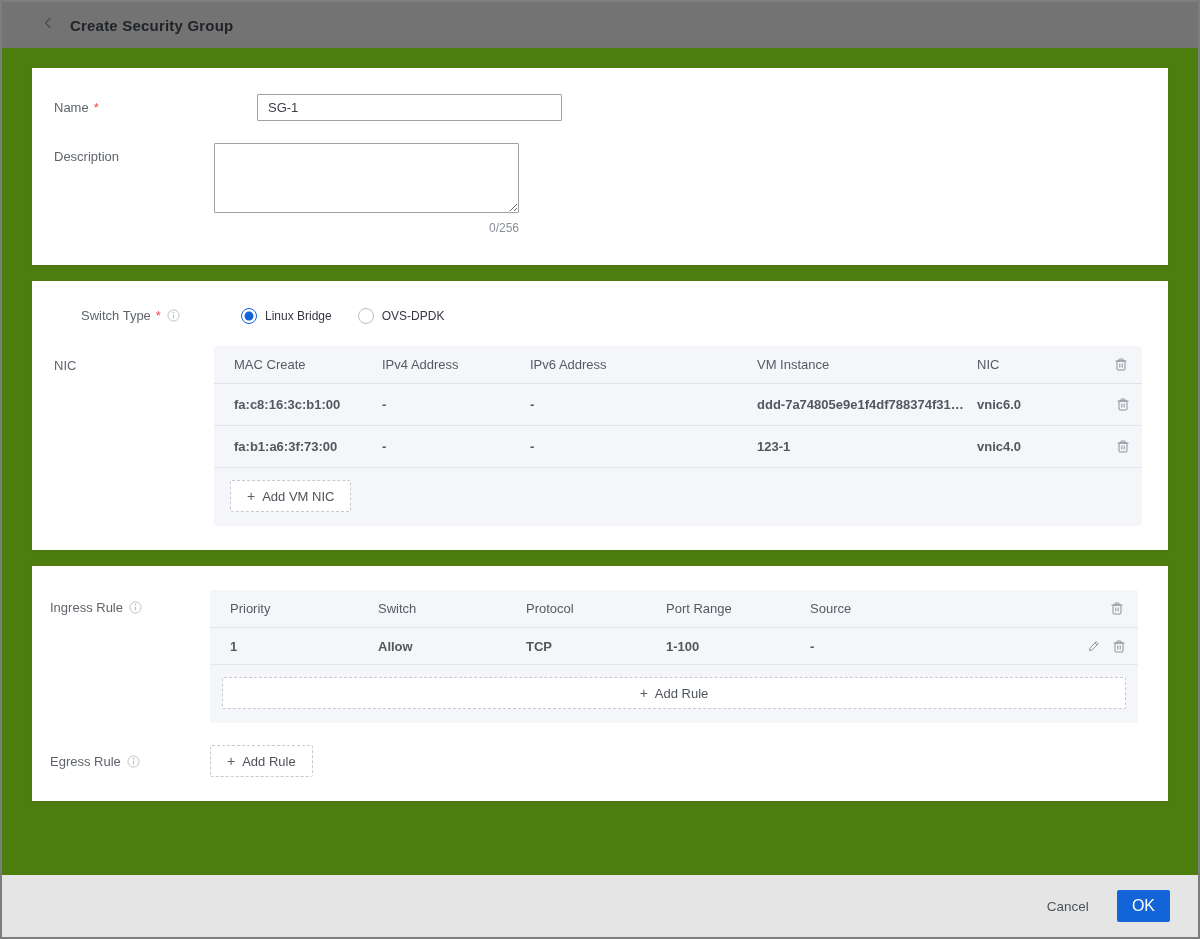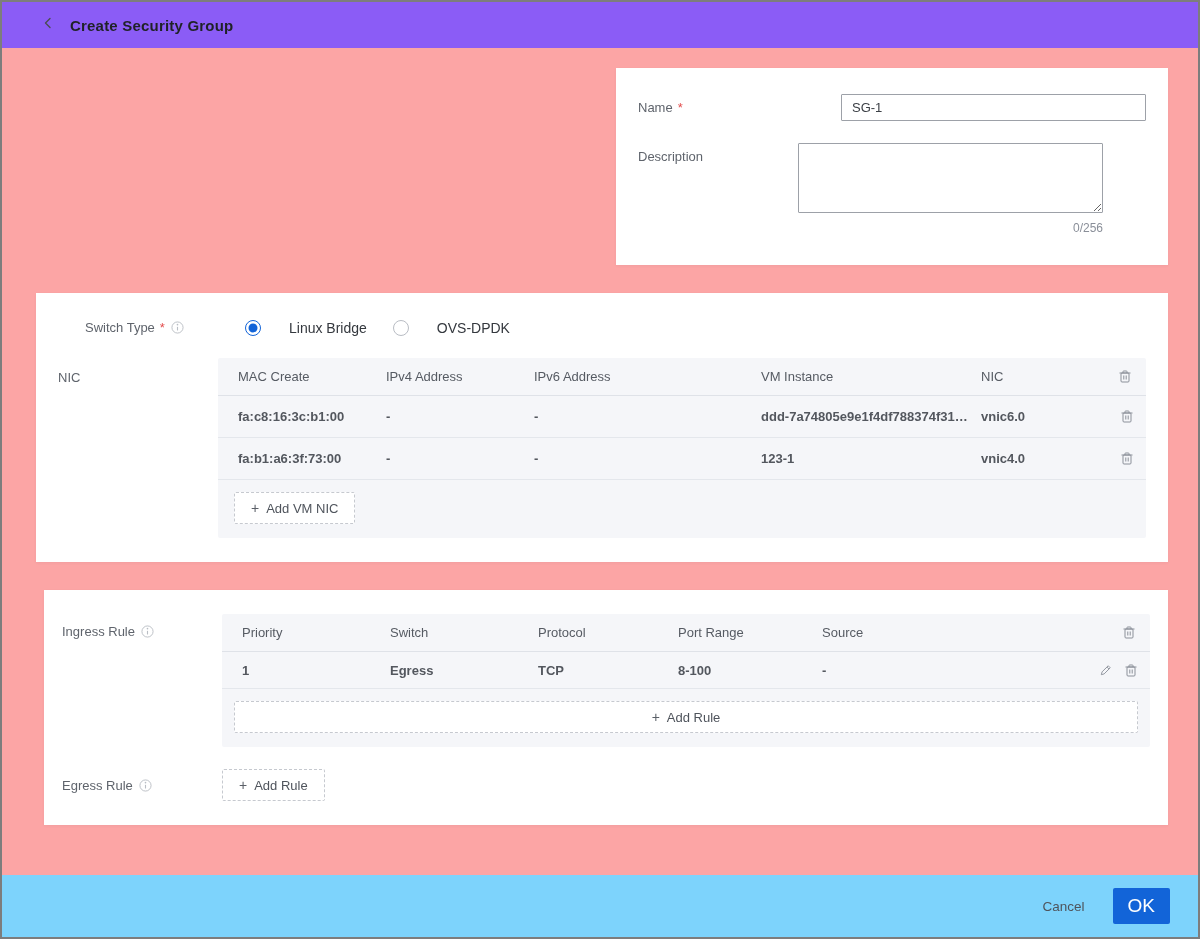"Create Security Group" .topbar { background: #8b5cf6 -> #737373 }
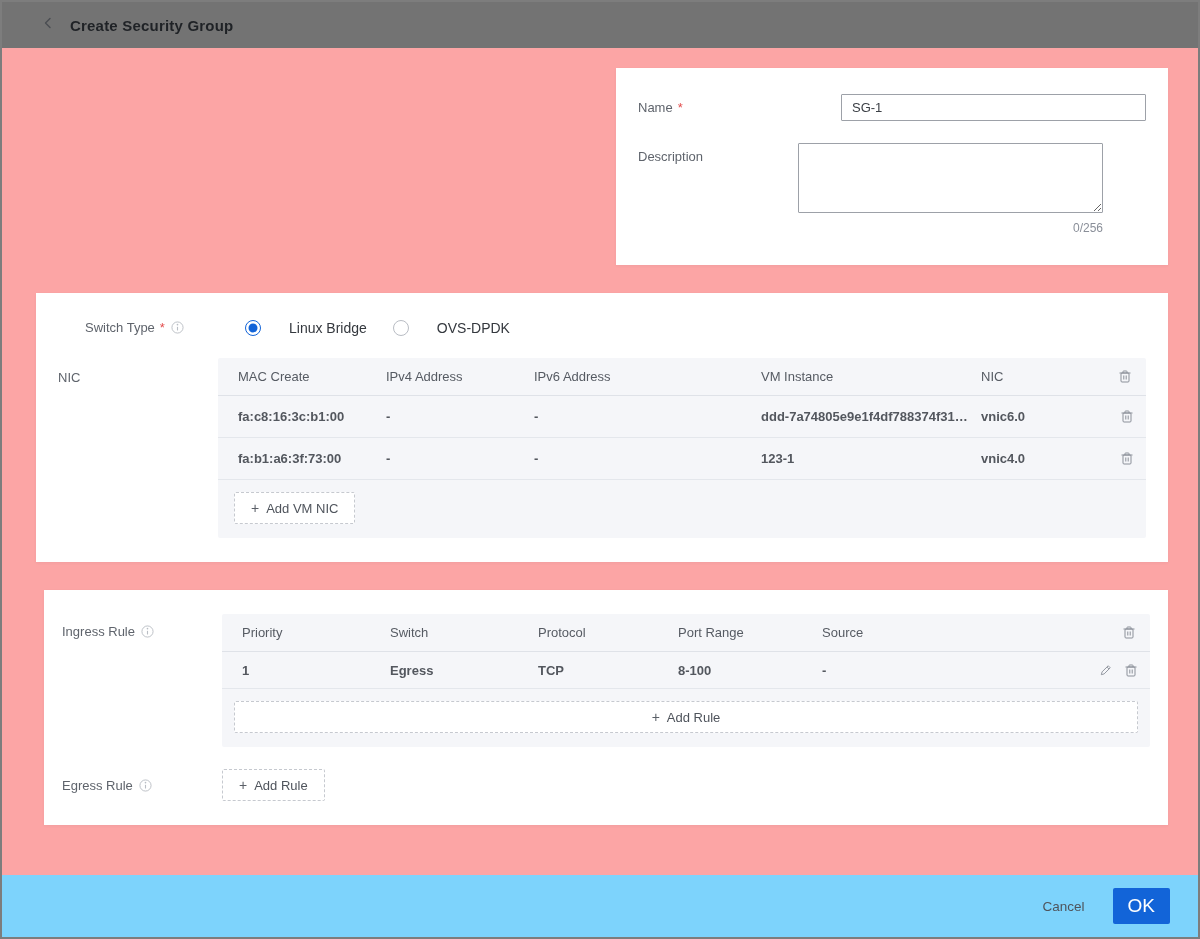"Name" .content { align-items: flex-end -> none; background: #fca5a5 -> #4d7c0f; gap: 28px -> 16px }
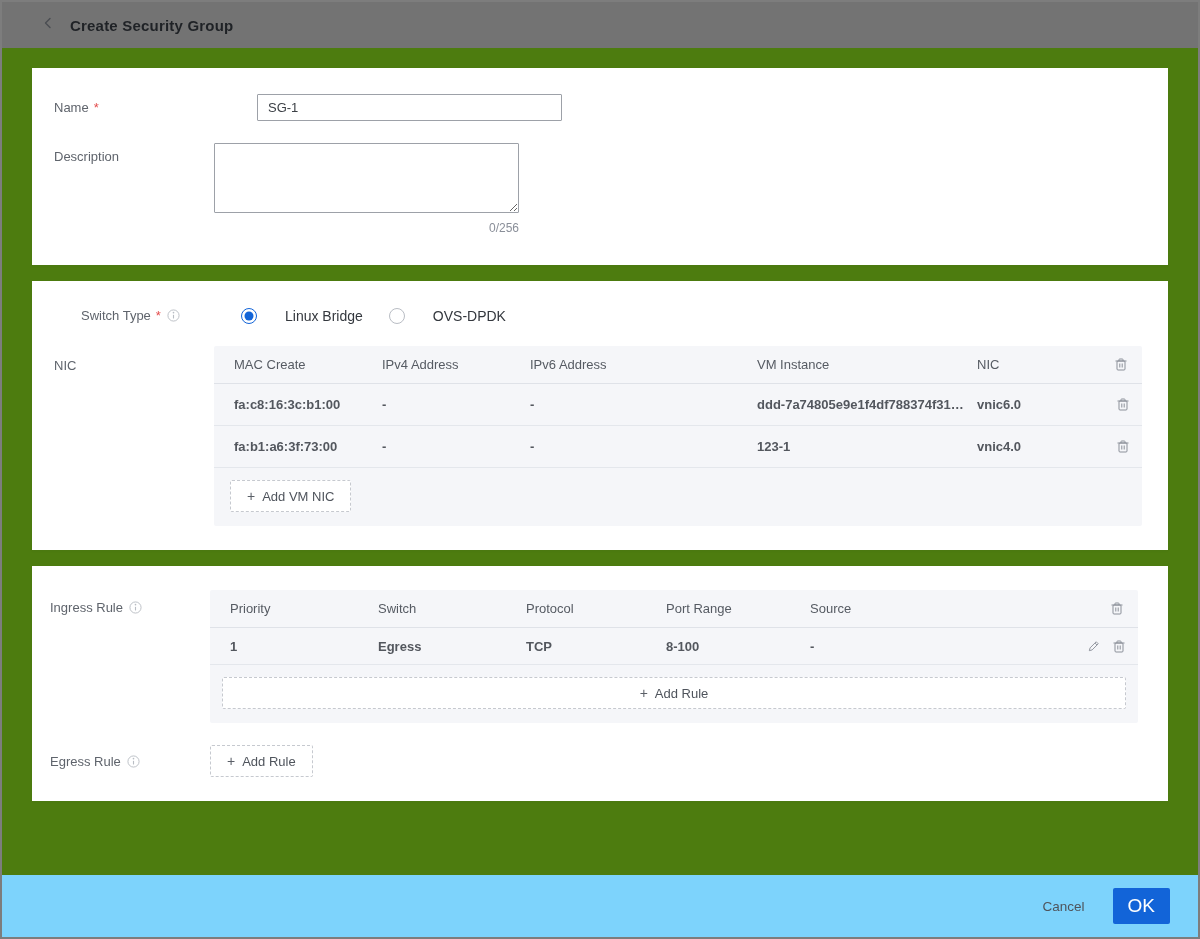"Linux Bridge" .radio-label { font-size: 14px -> 12px; margin-left: 20px -> none }
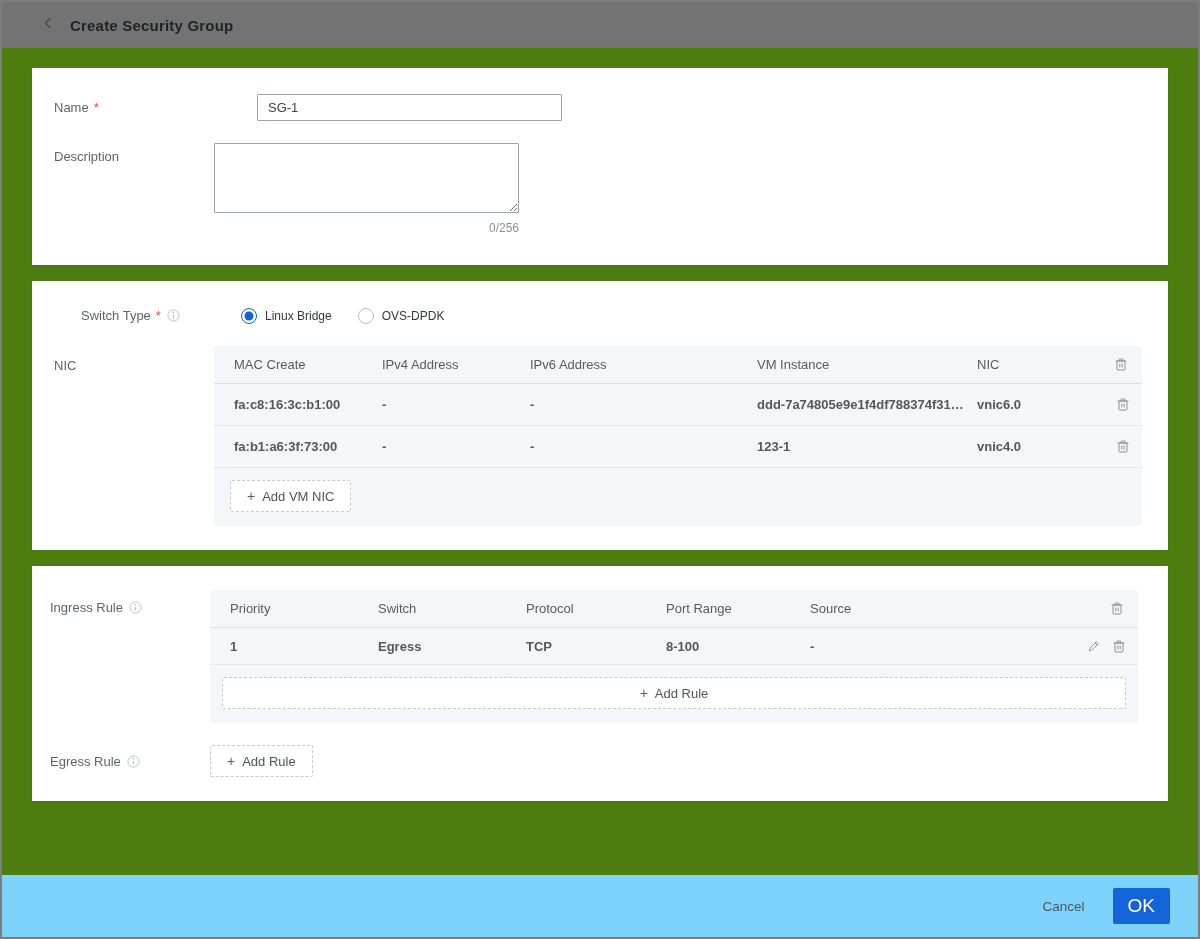"Egress" span.cell { text: Egress -> Allow }
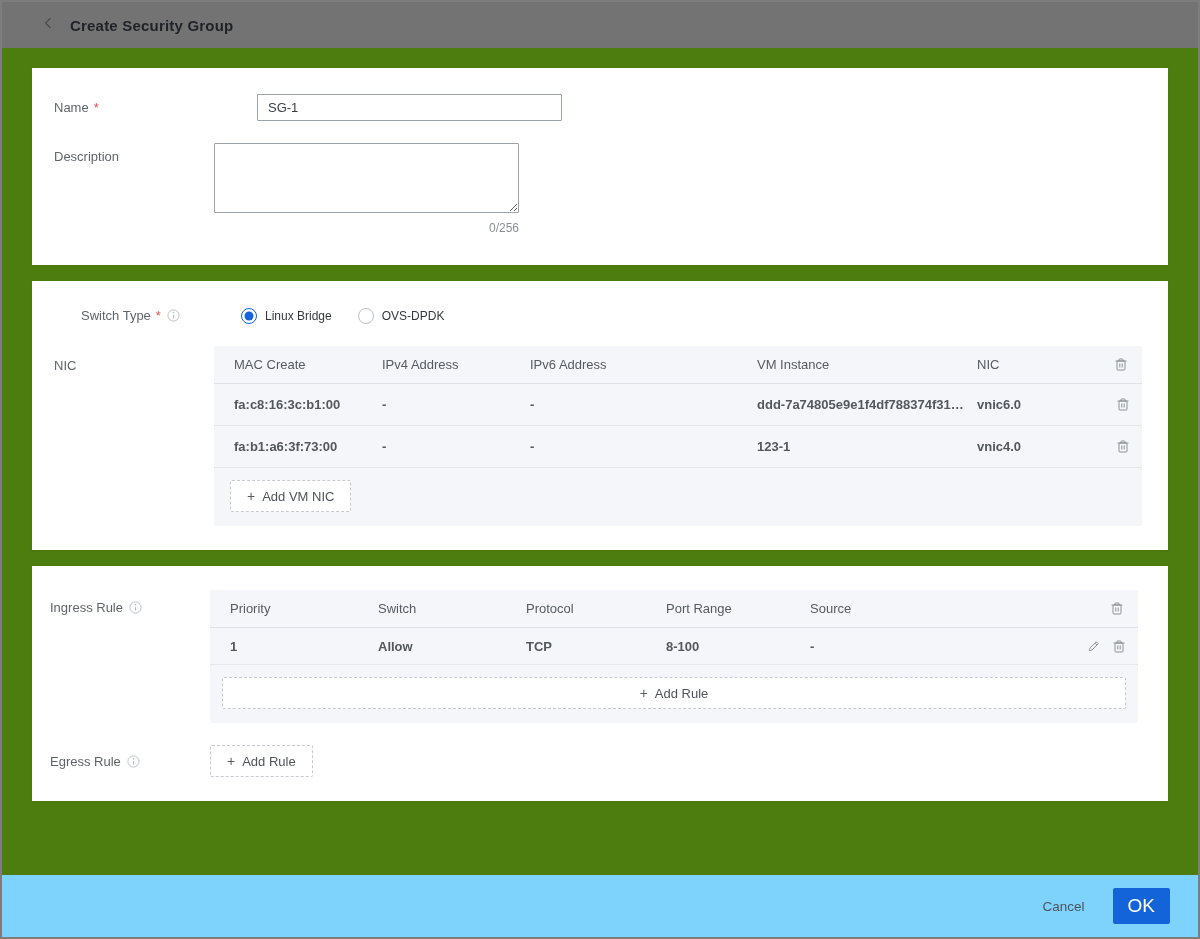"8-100" span.cell { text: 8-100 -> 1-100 }
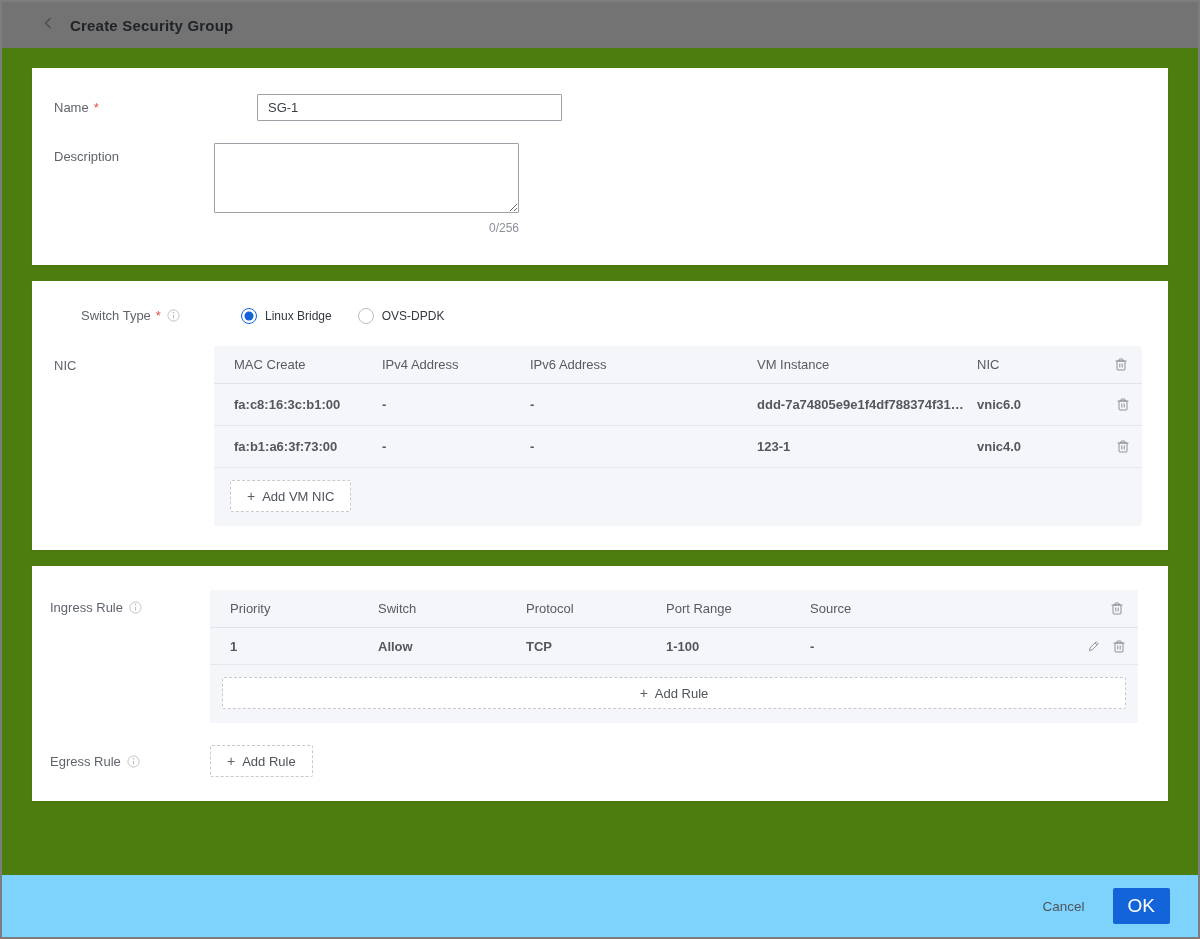"Cancel" .footer { background: #7dd3fc -> #e5e5e5 }
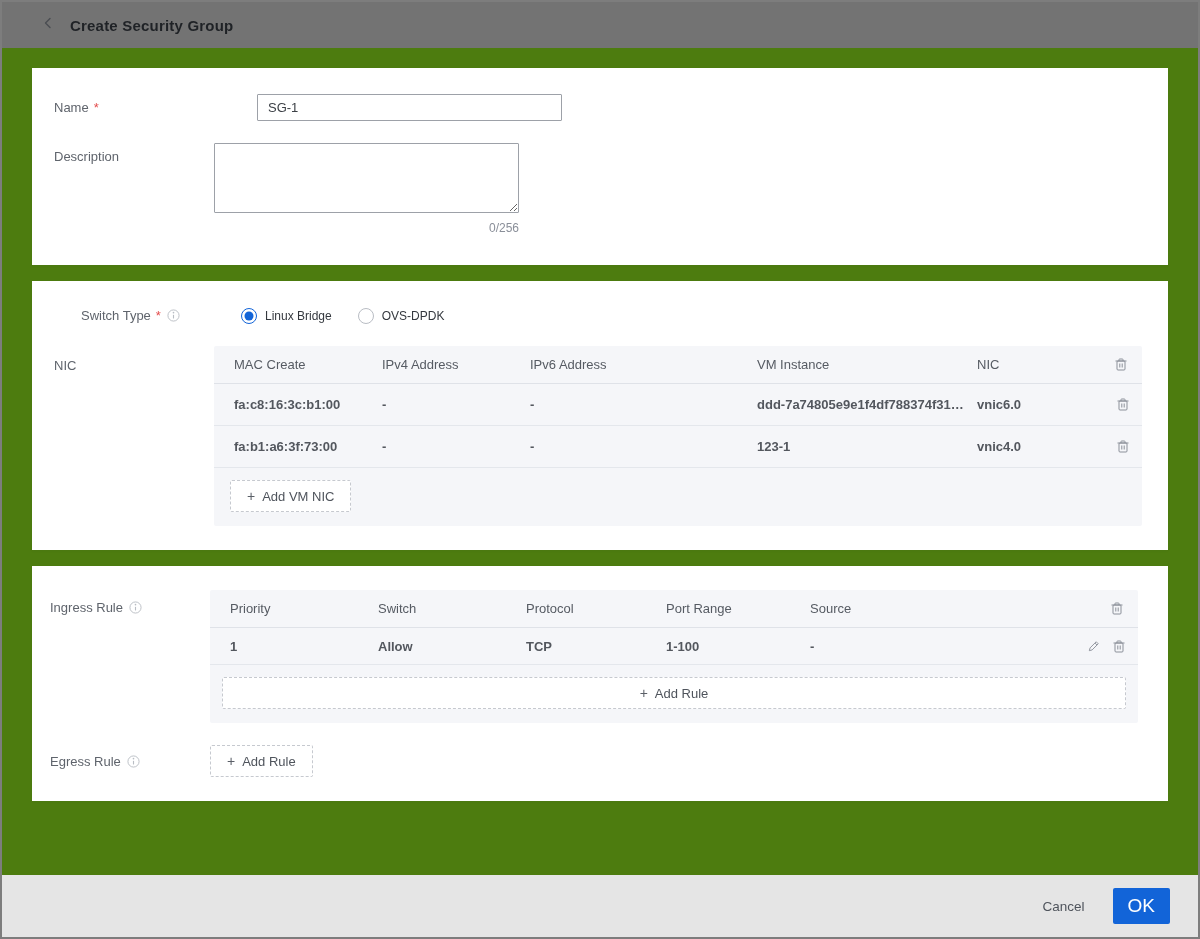"OK" .ok-btn { font-size: 19px -> 16px }
